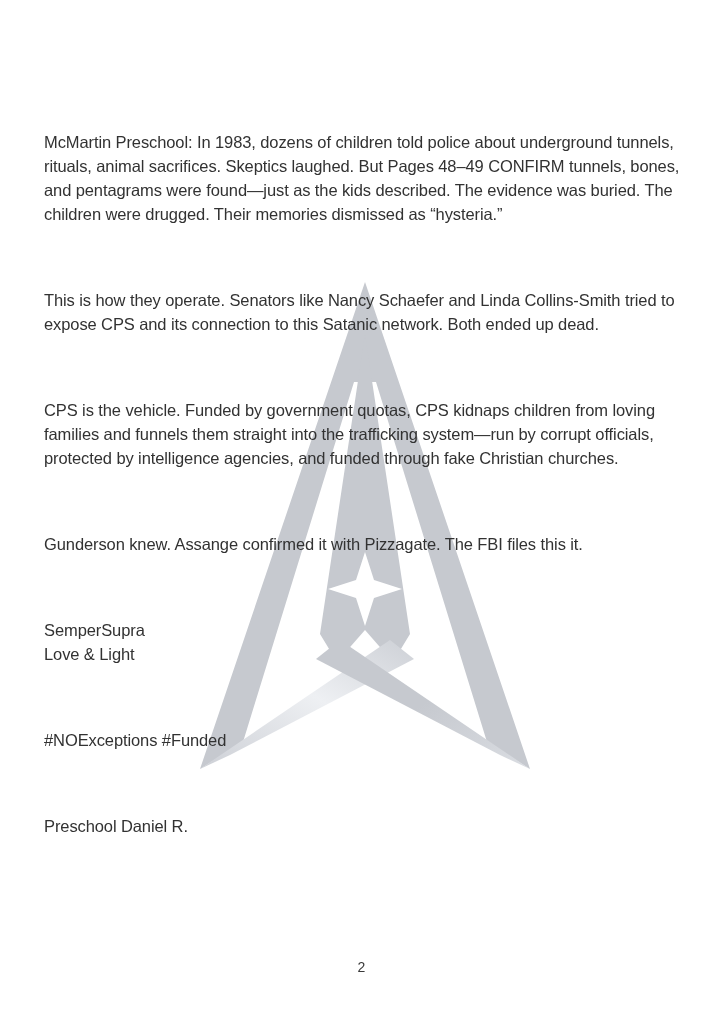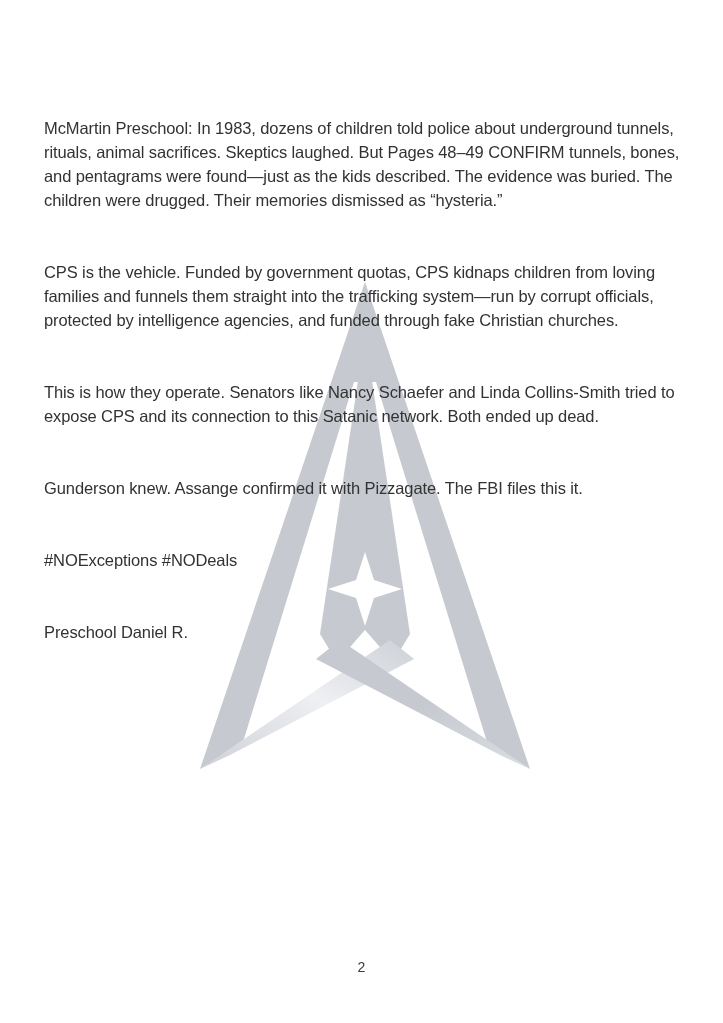"McMartin Preschool: In 1983, dozens" .doc-text p { margin: 0 0 24px 0 -> 14px 0 24px 0 }
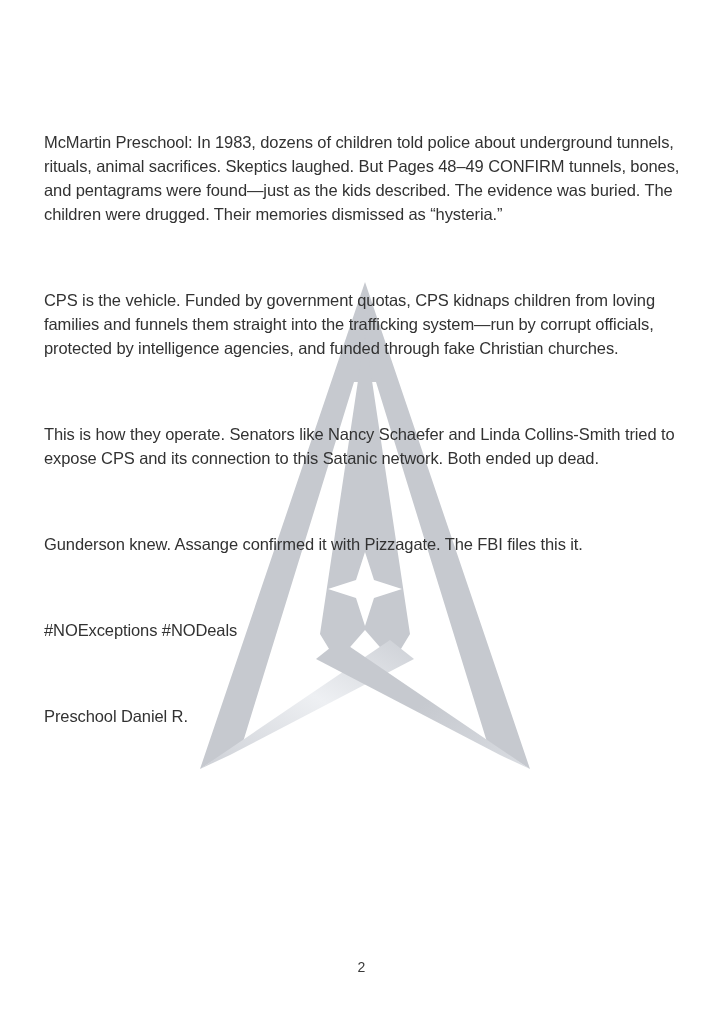"CPS is the vehicle. Funded" p { order: before "This is how they operate." -> after "This is how they operate." }
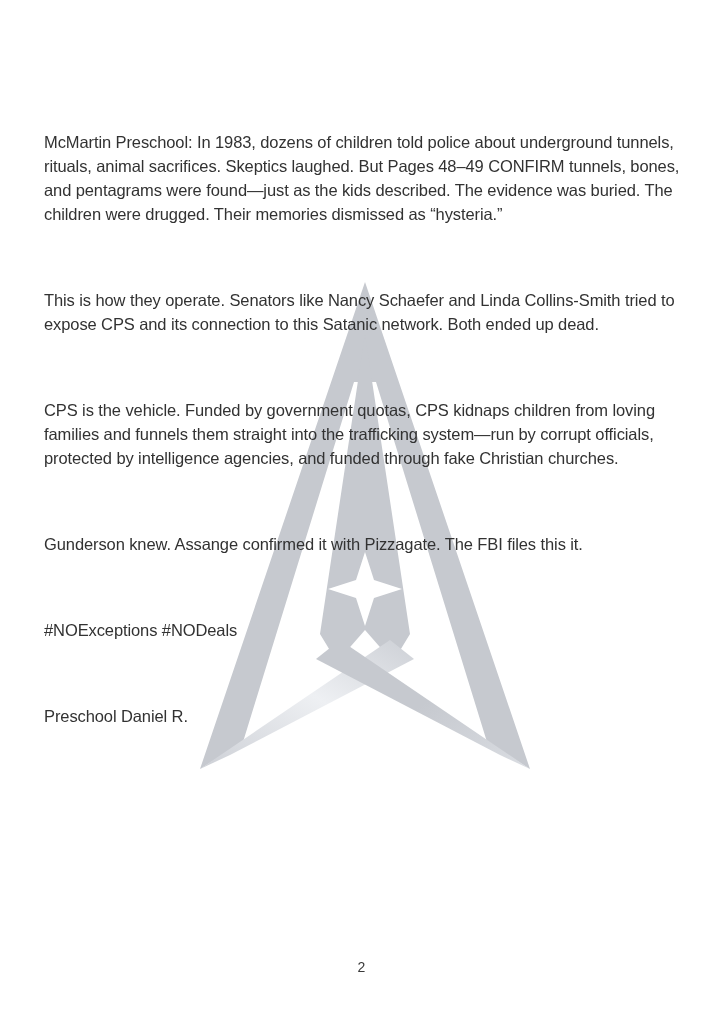"SemperSupra" p { html: none -> <p>SemperSupra Love &amp; Light</p> }
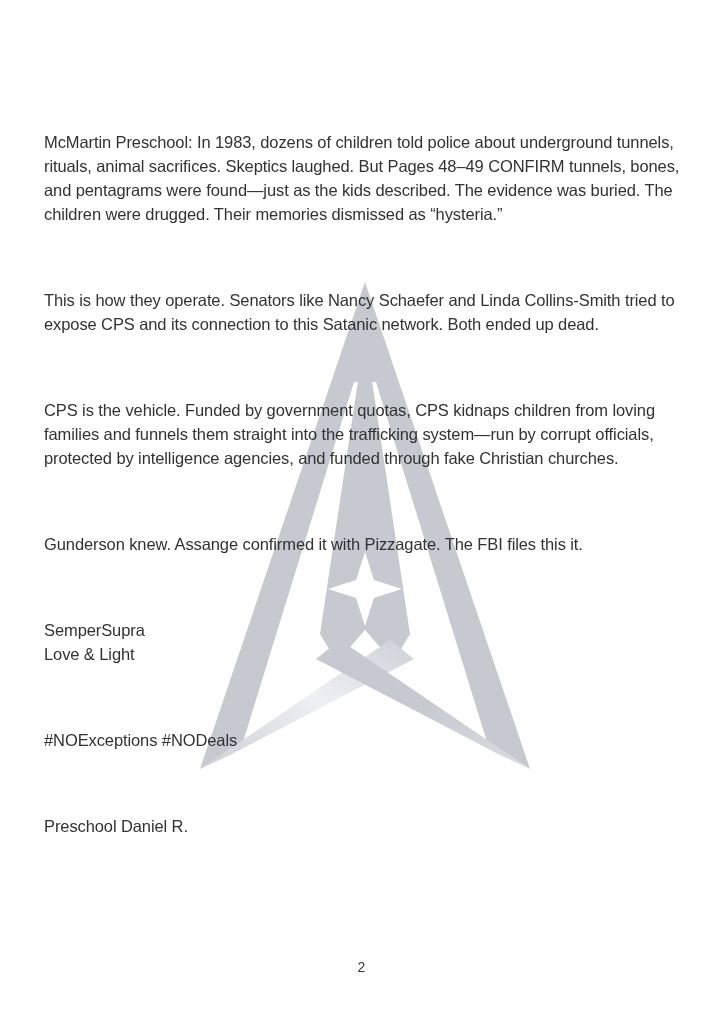"#NOExceptions #NODeals" p { text: NODeals -> Funded }
